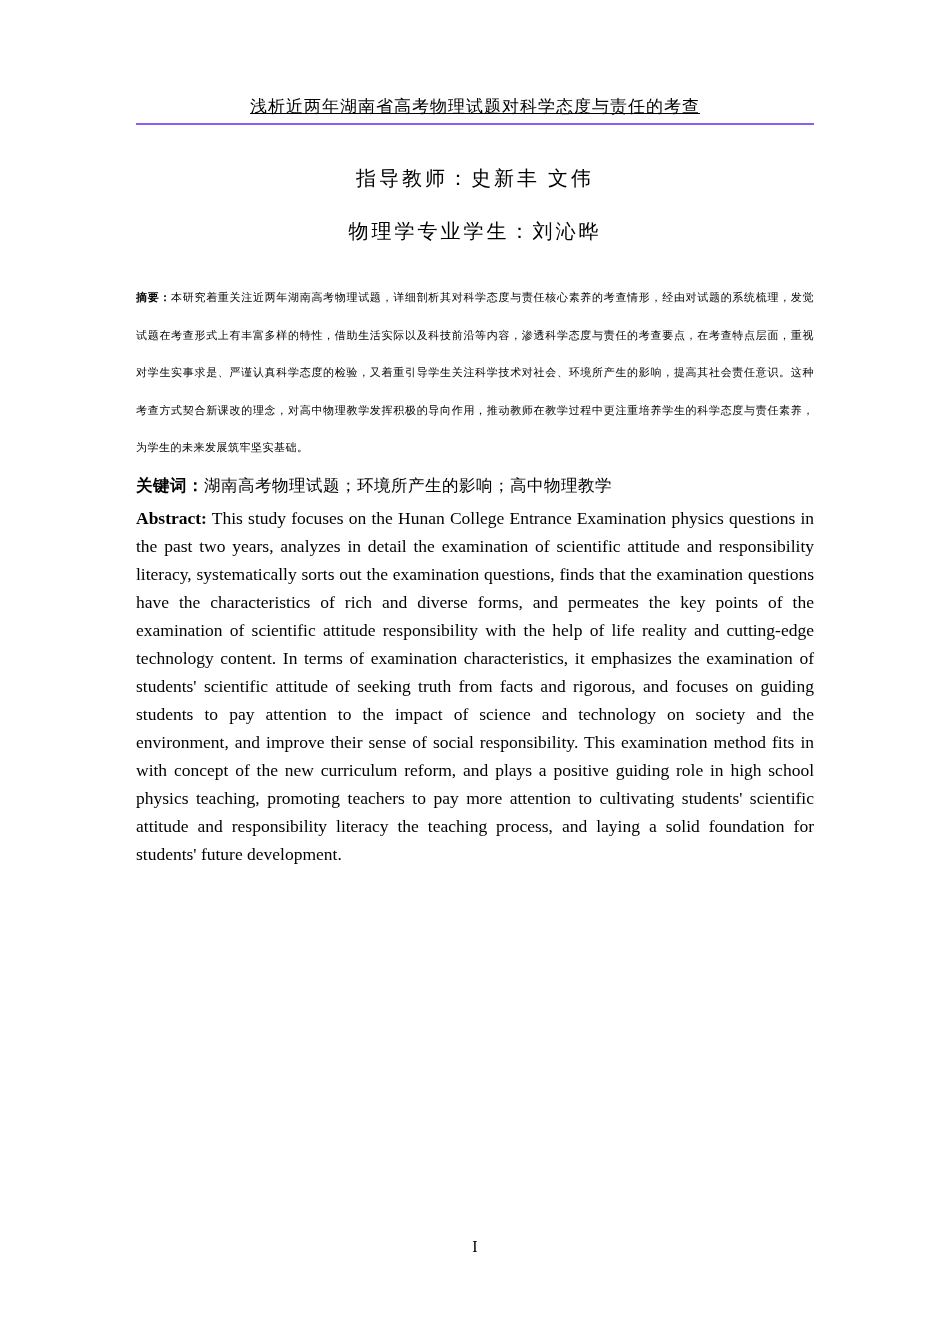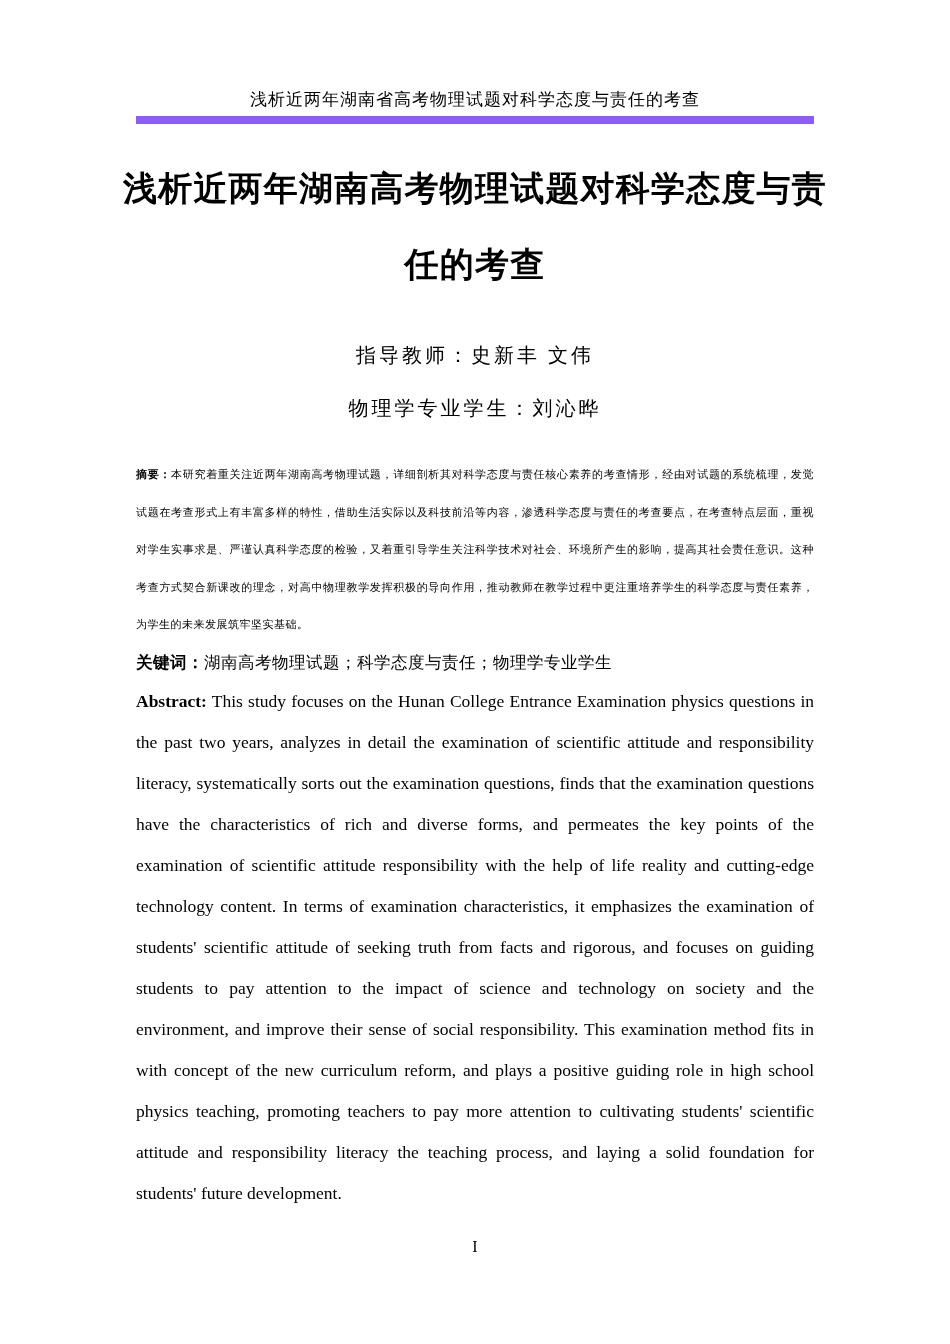"浅析近两年湖南省高考物理试题对科学态度与责任的考查" .running-header { border-bottom: 8px solid #8b5cf6 -> 2px solid #8b5cf6; margin: 4px 136px -> 11px 136px; text-decoration: none -> underline }
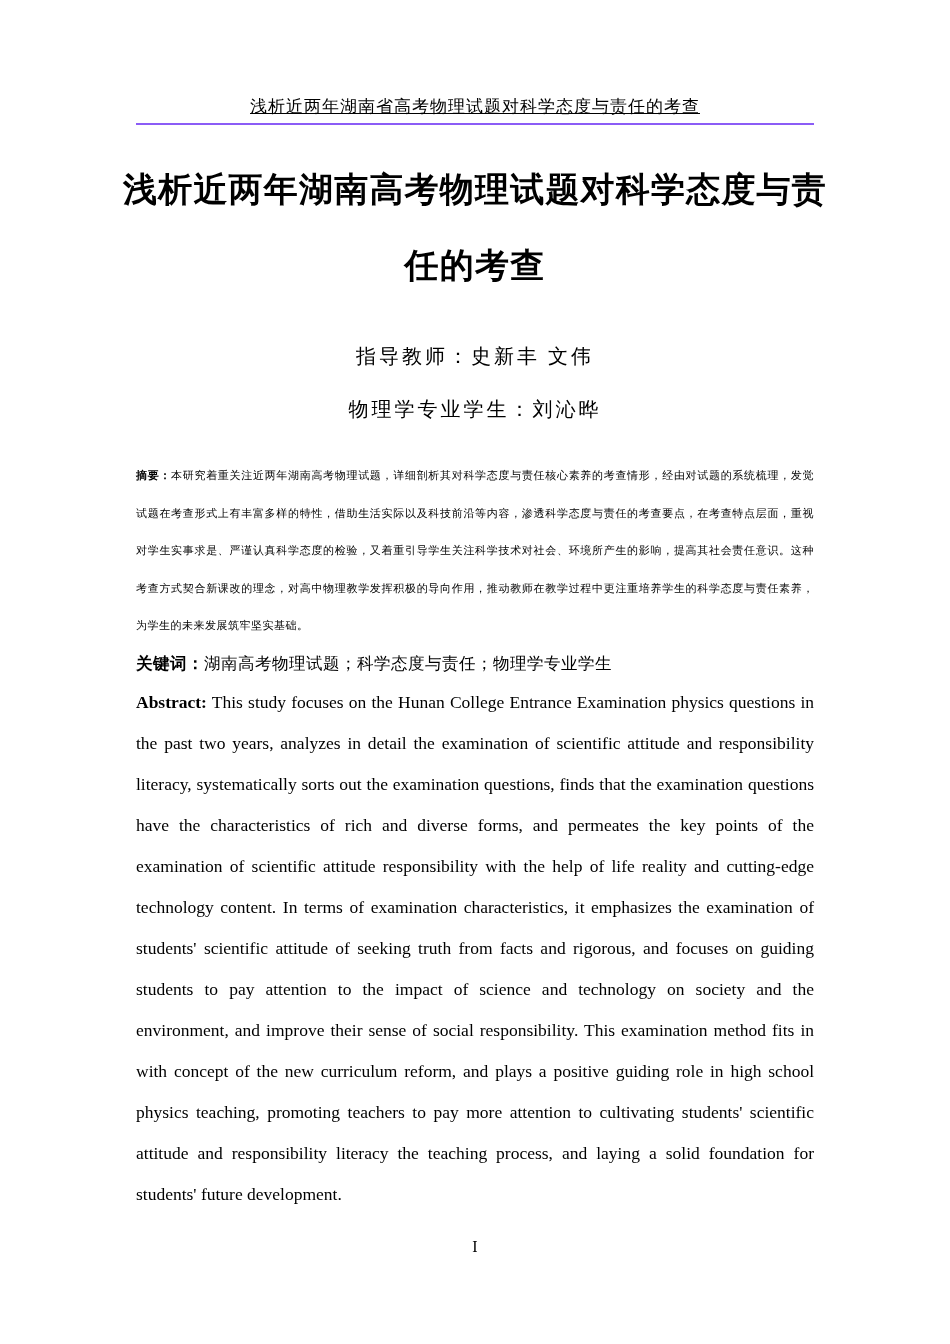"浅析近两年湖南高考物理试题对科学态度与责任的考查" h1.doc-title { html: <h1>浅析近两年湖南高考物理试题对科学态度与责任的考查</h1> -> none }
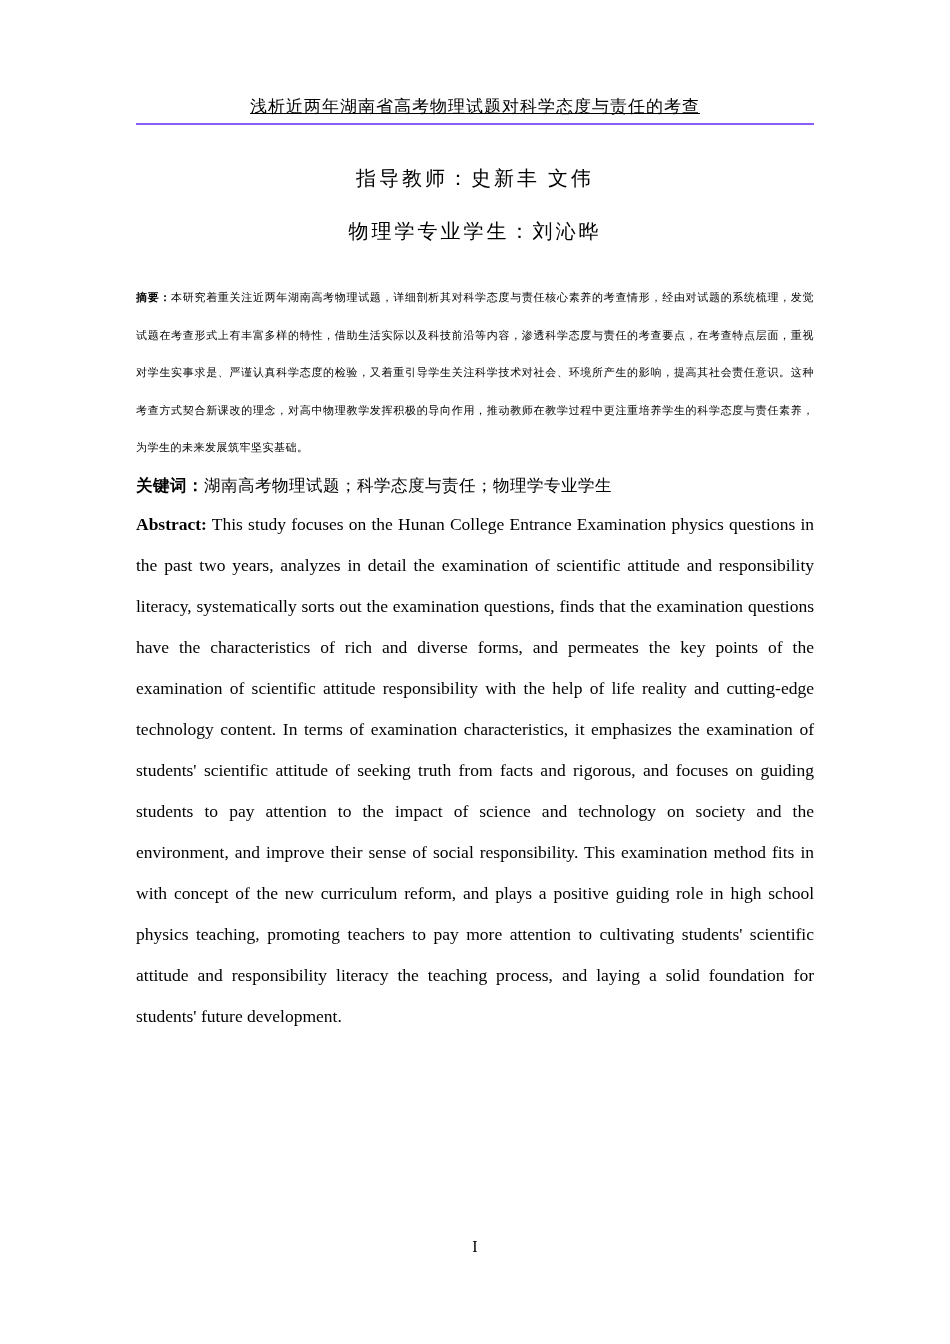"湖南高考物理试题；科学态度与责任；物理学专业学生" span { text: 科学态度与责任；物理学专业学生 -> 环境所产生的影响；高中物理教学 }
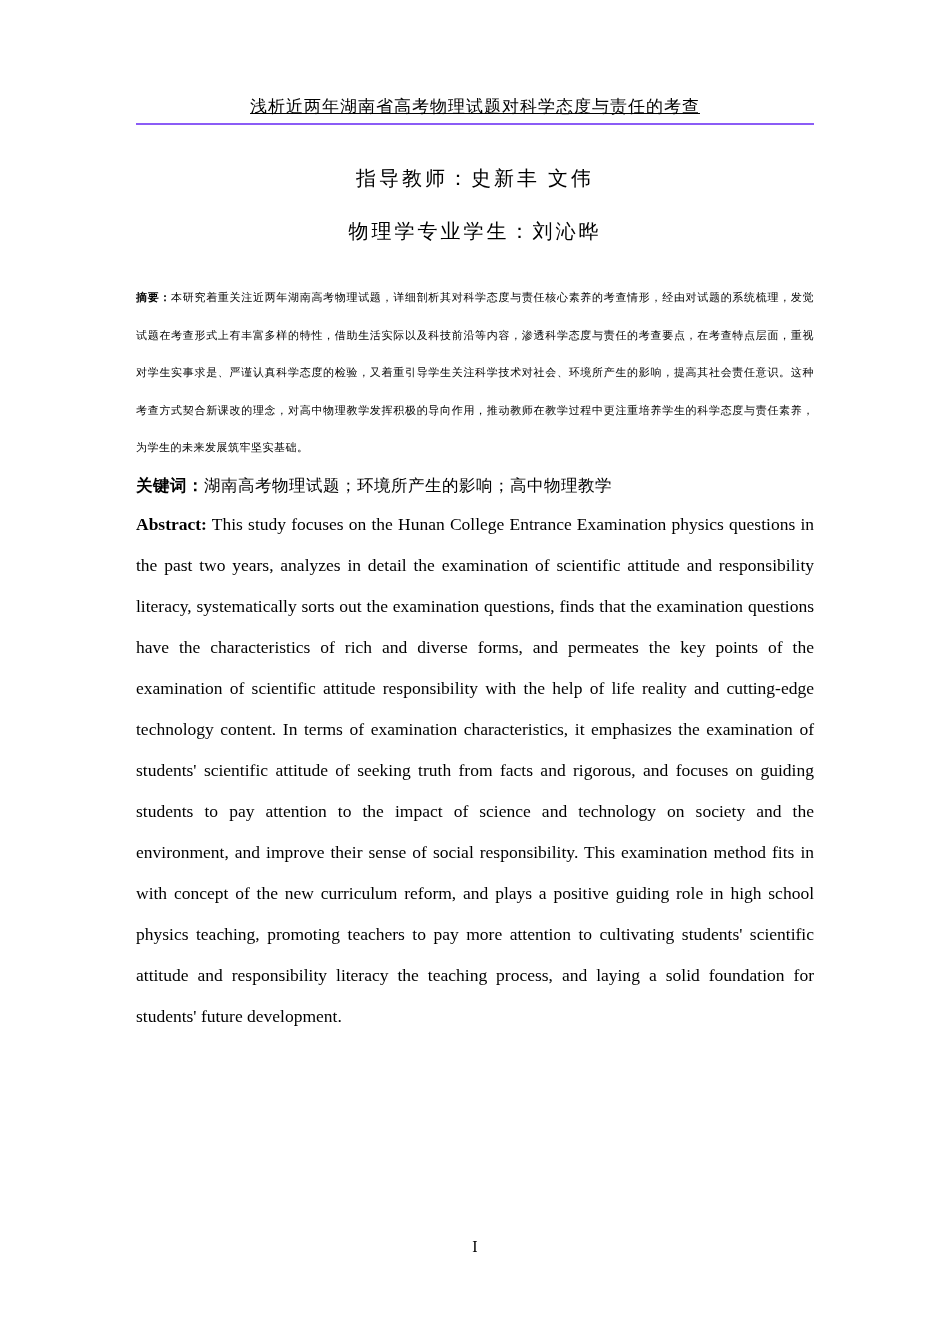"Abstract: This study focuses on" .para-en { line-height: 41px -> 28px }
